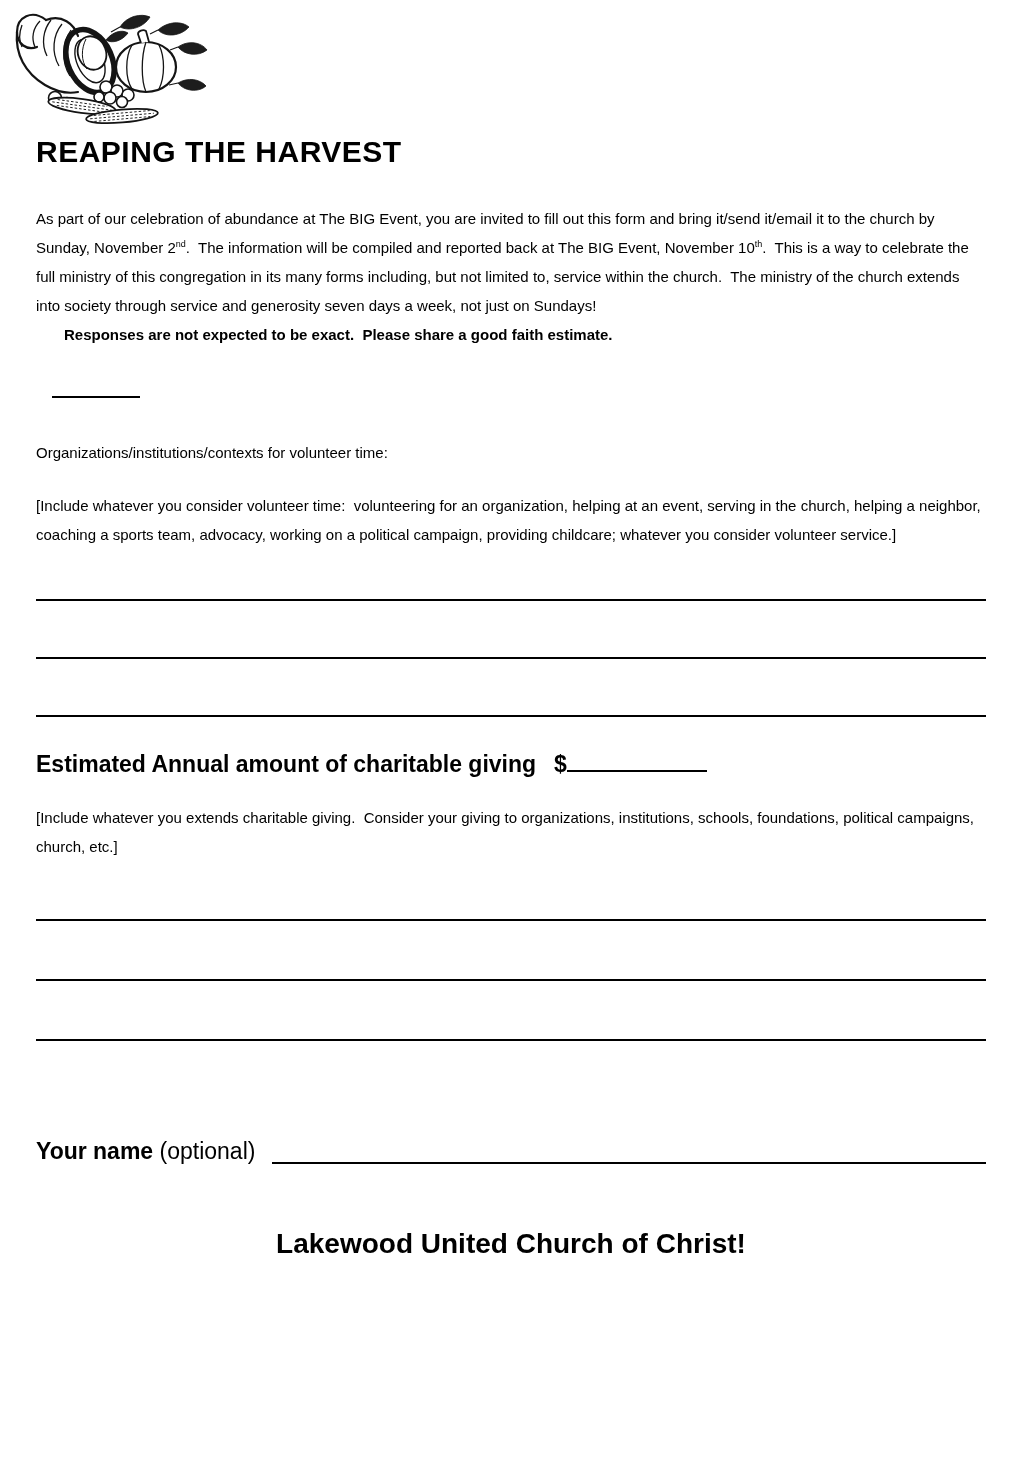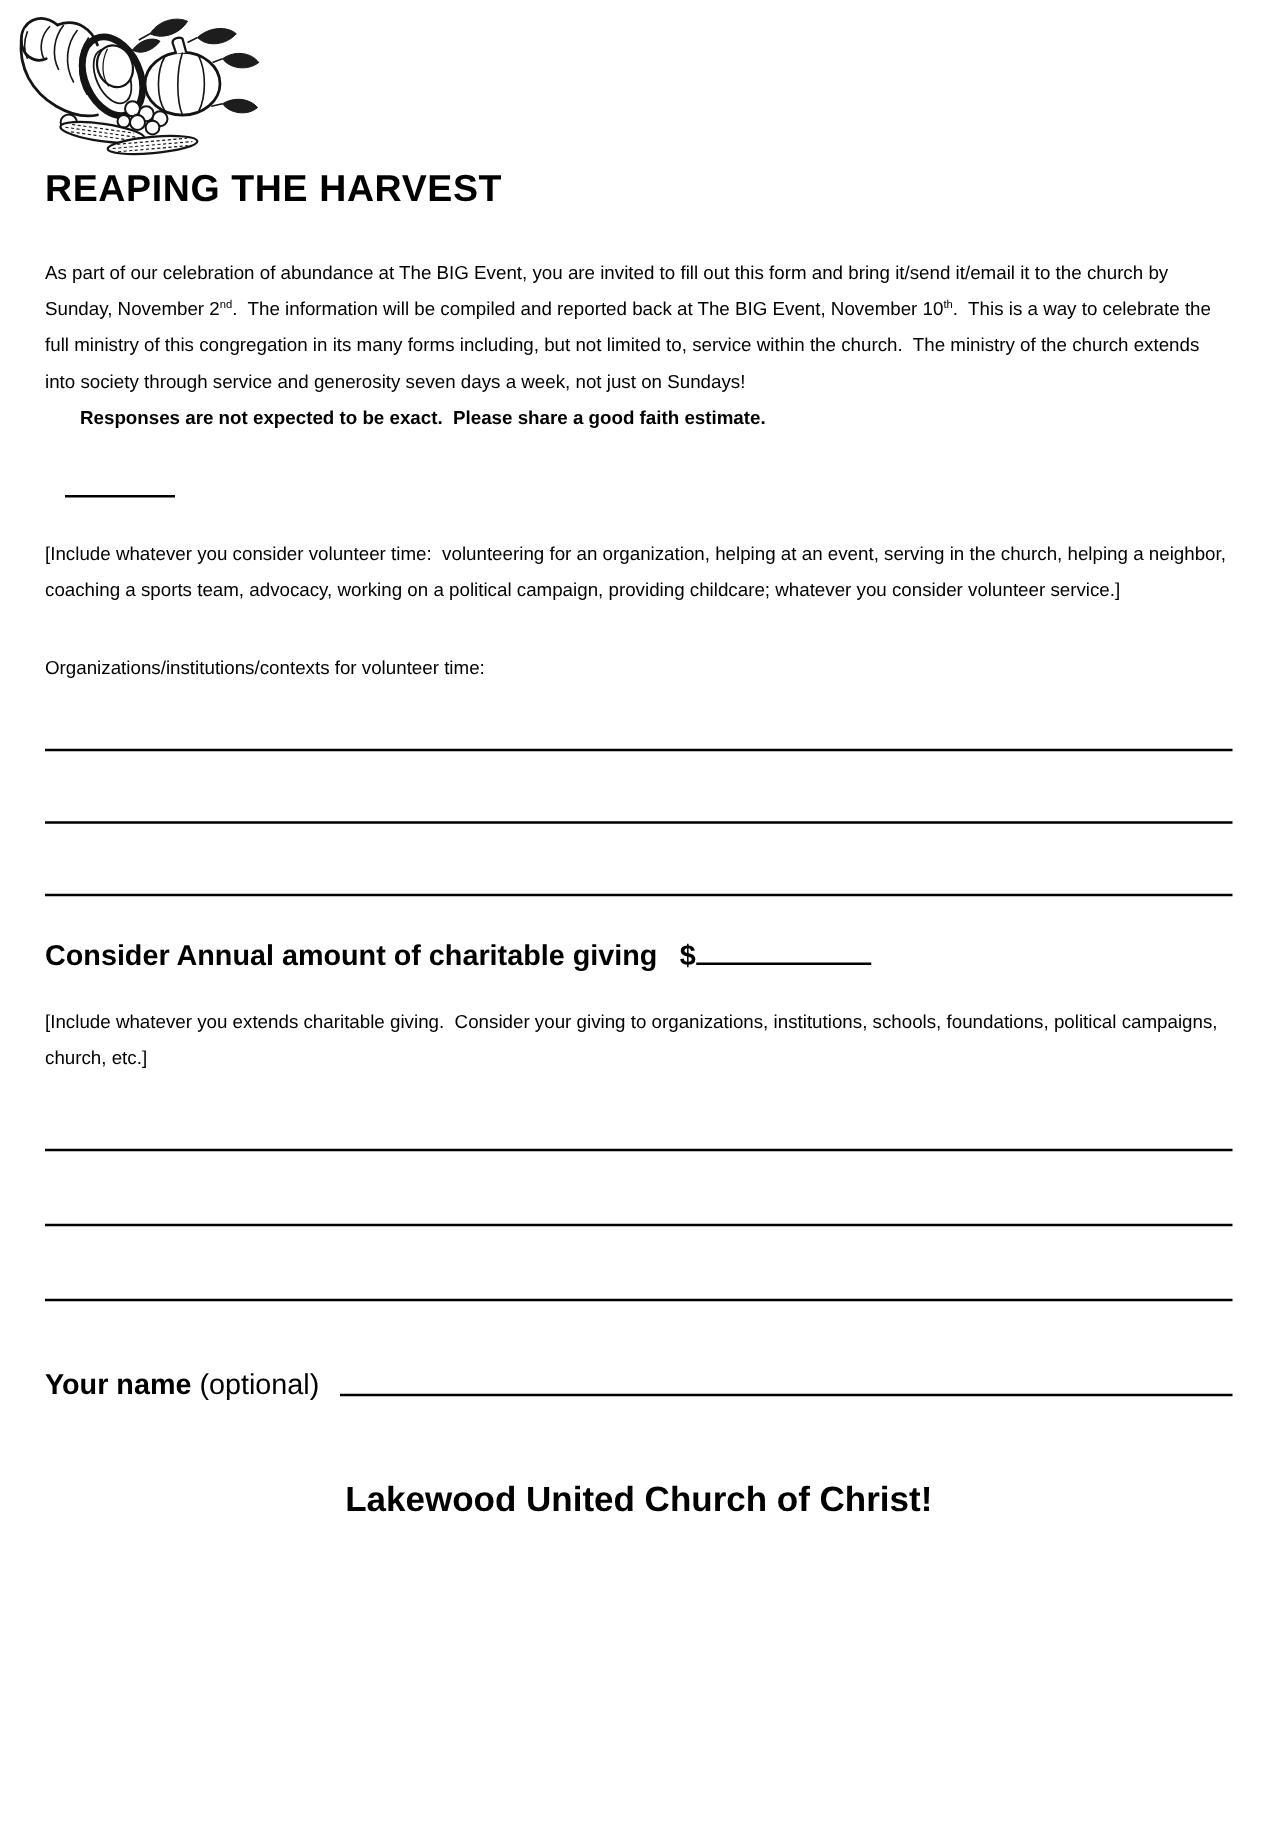"[Include whatever you consider volunteer" p.body-text { order: before "Organizations/institutions/contexts for" -> after "Organizations/institutions/contexts for" }
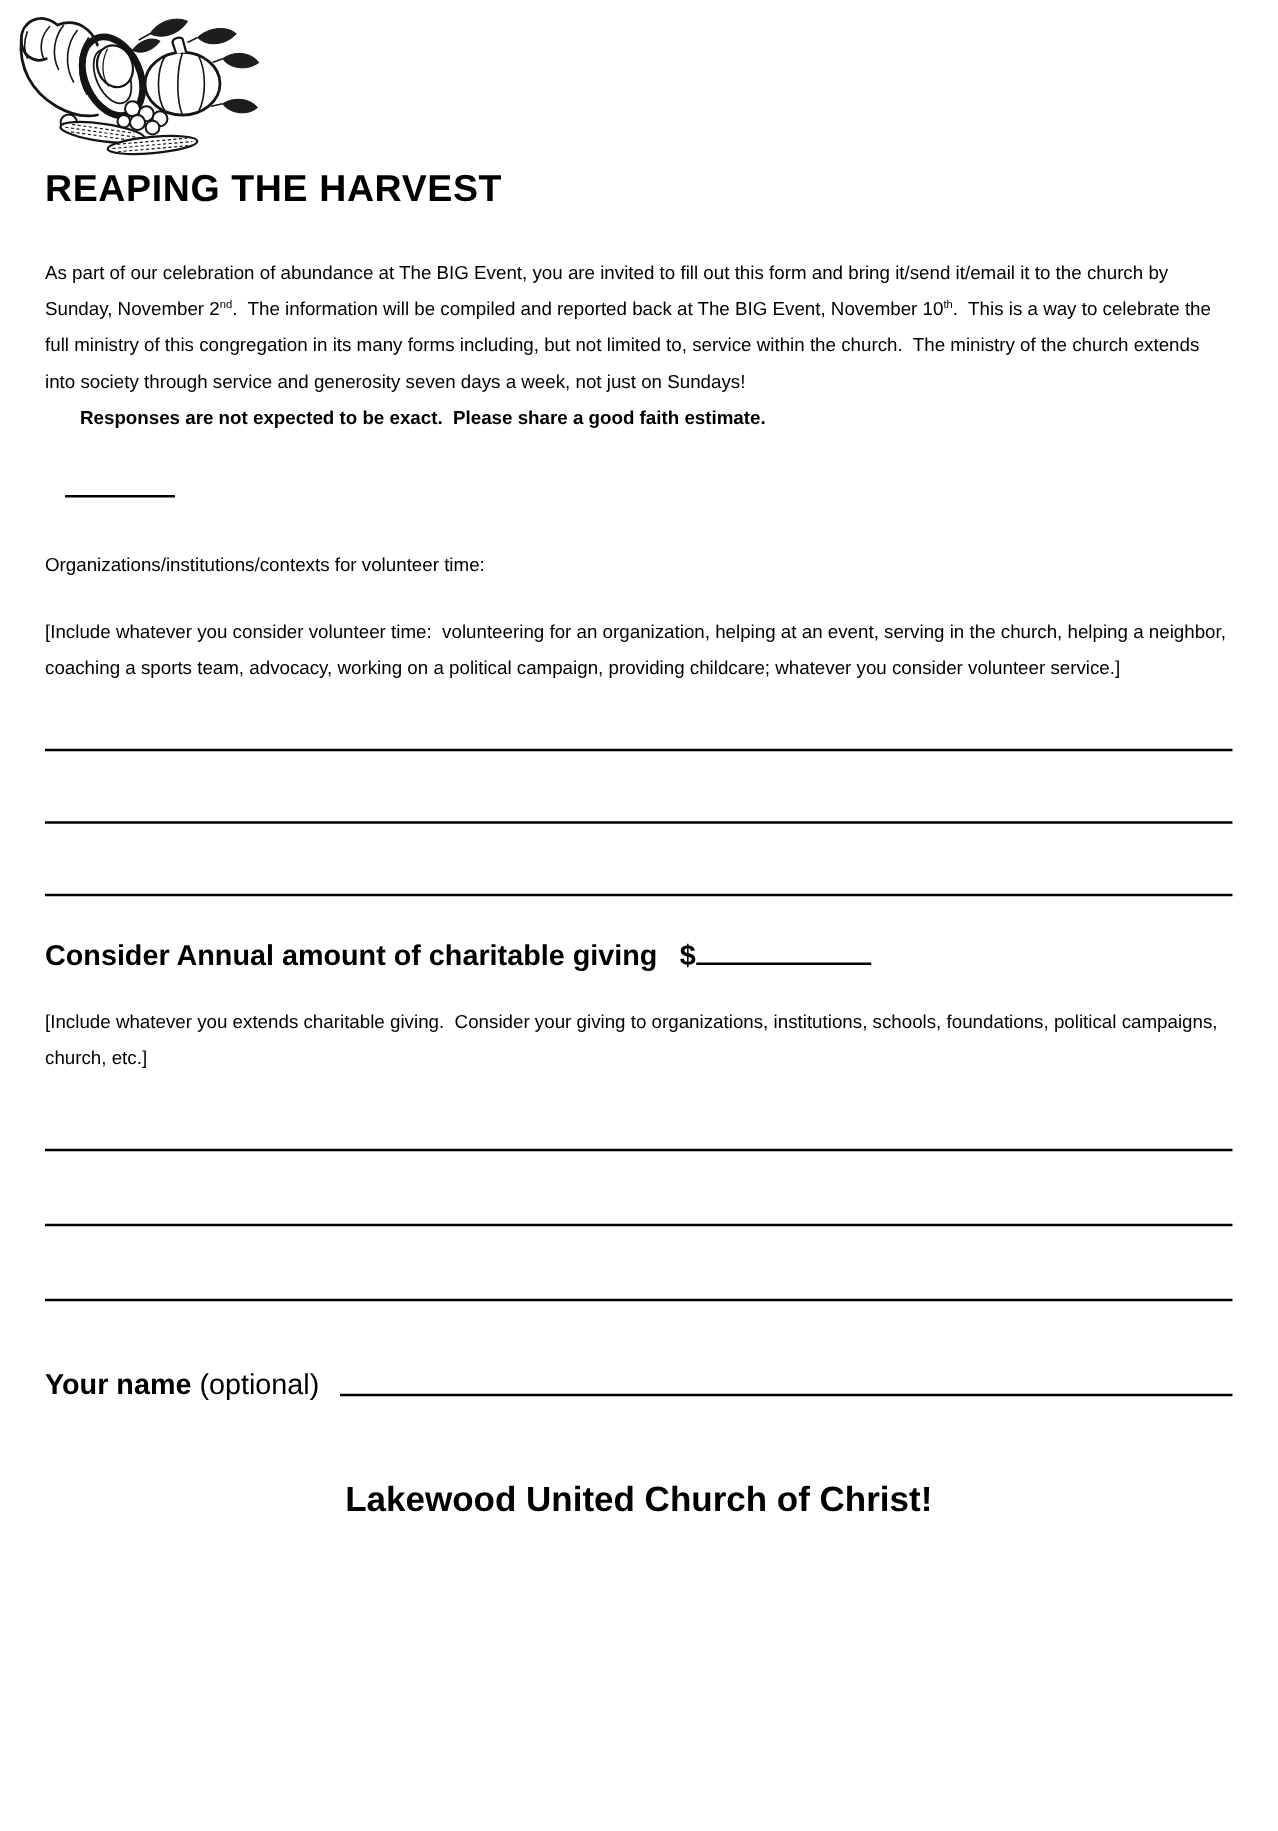"Consider Annual amount of charitable" span { text: Consider -> Estimated }
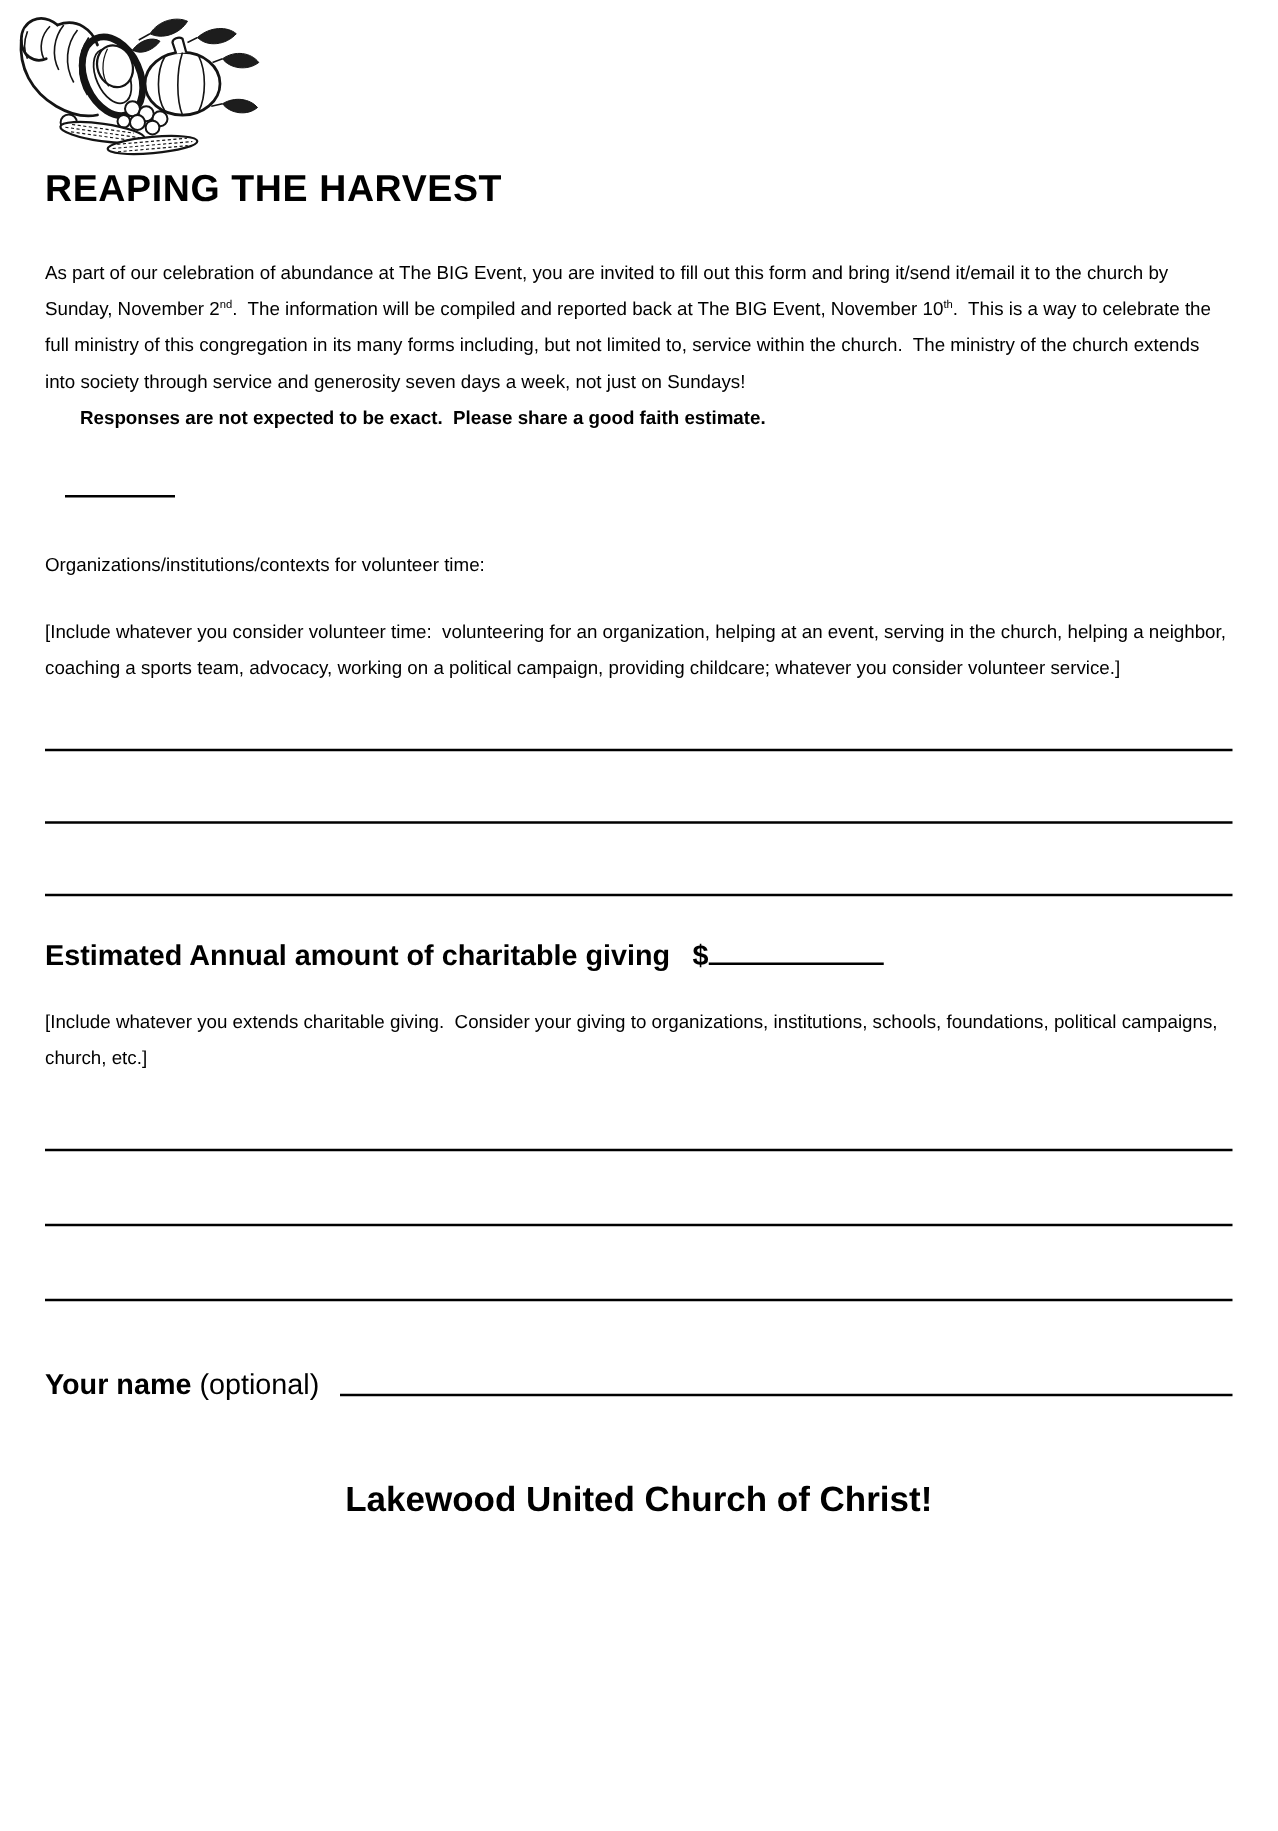"Your name" .name-row { align-items: flex-start -> center; margin-top: 52px -> 96px }
